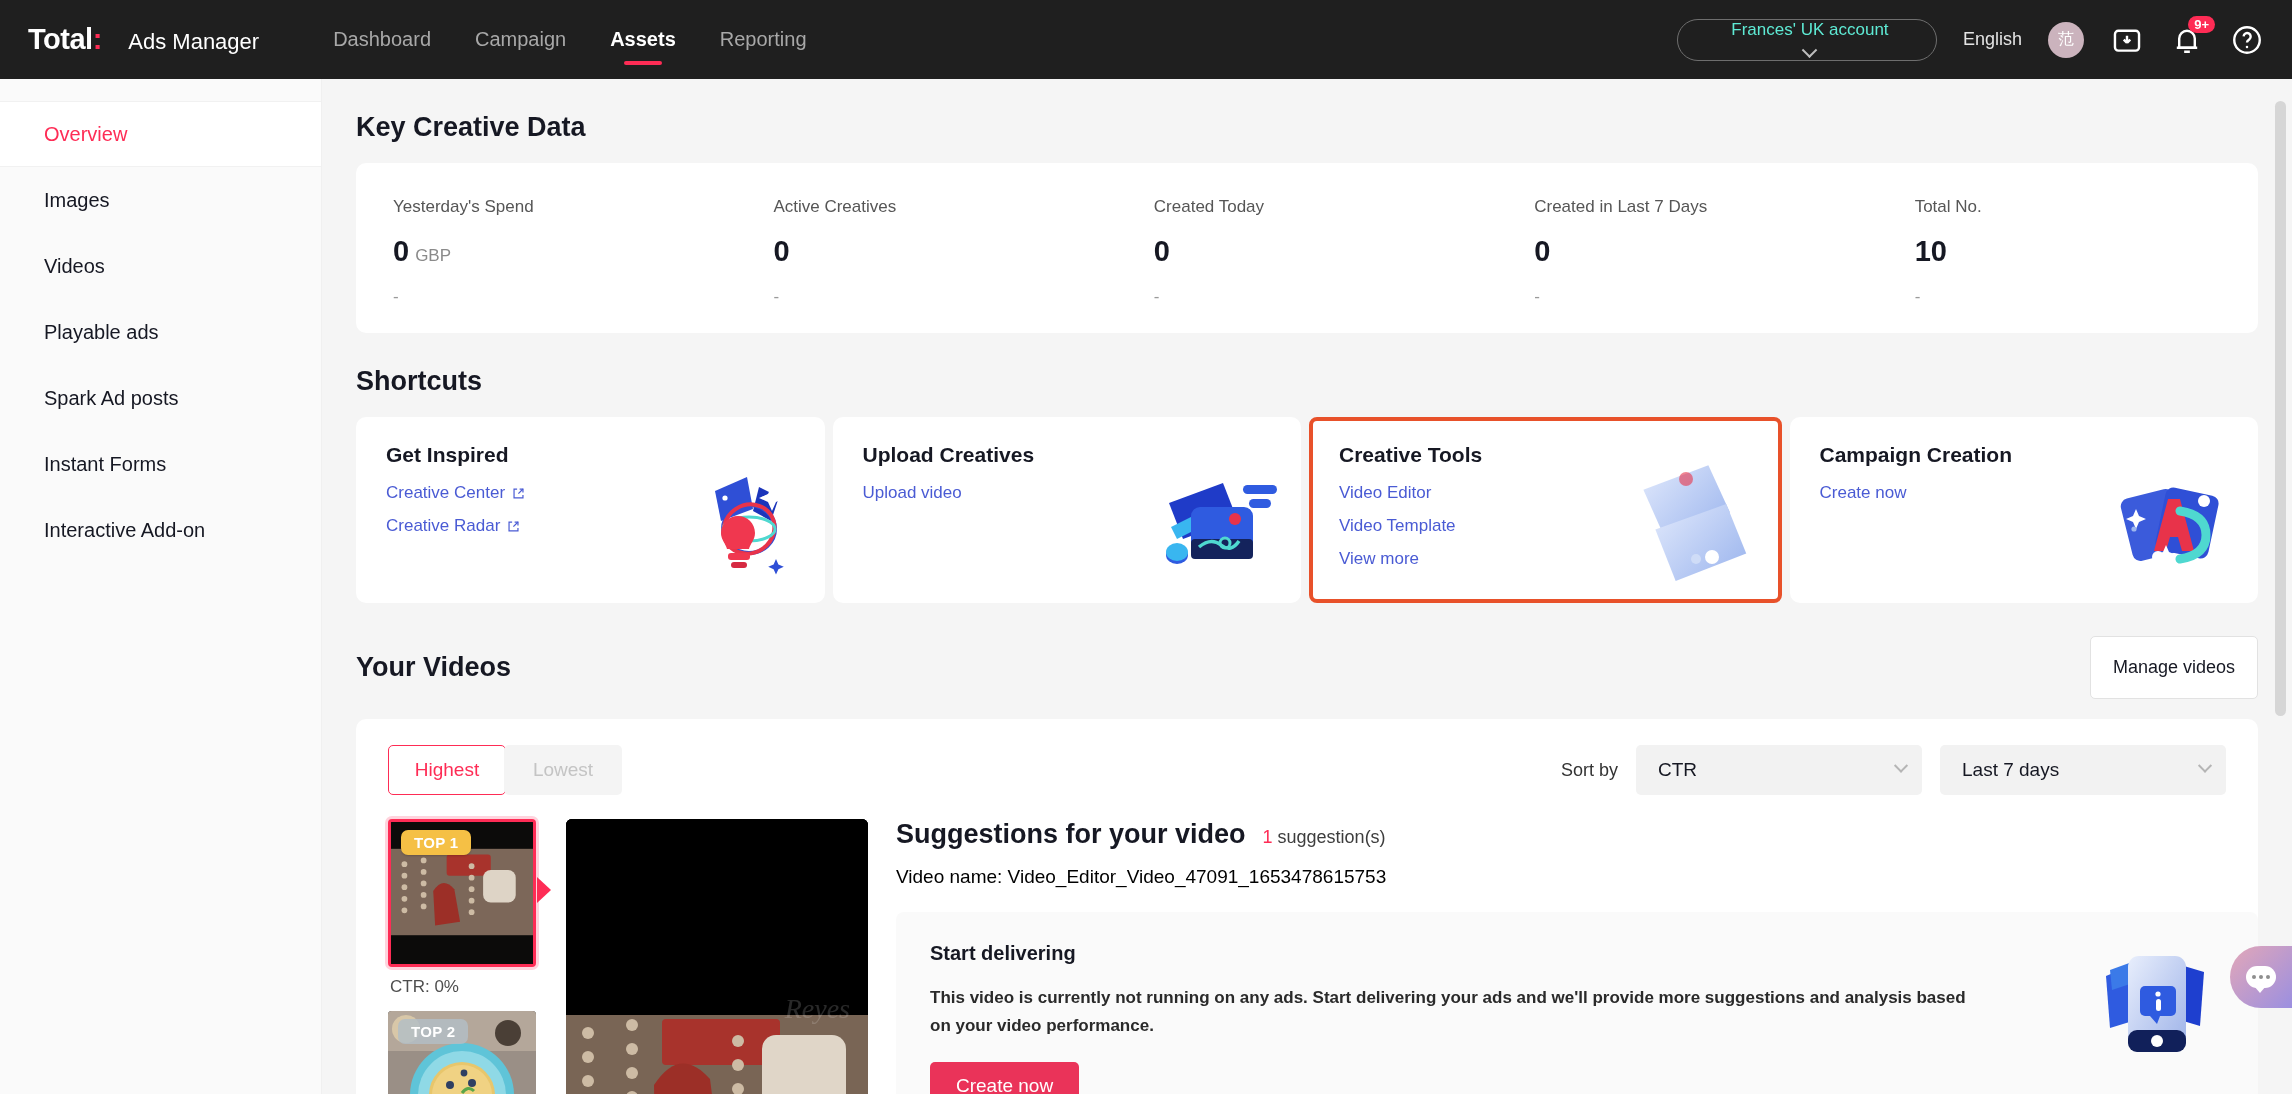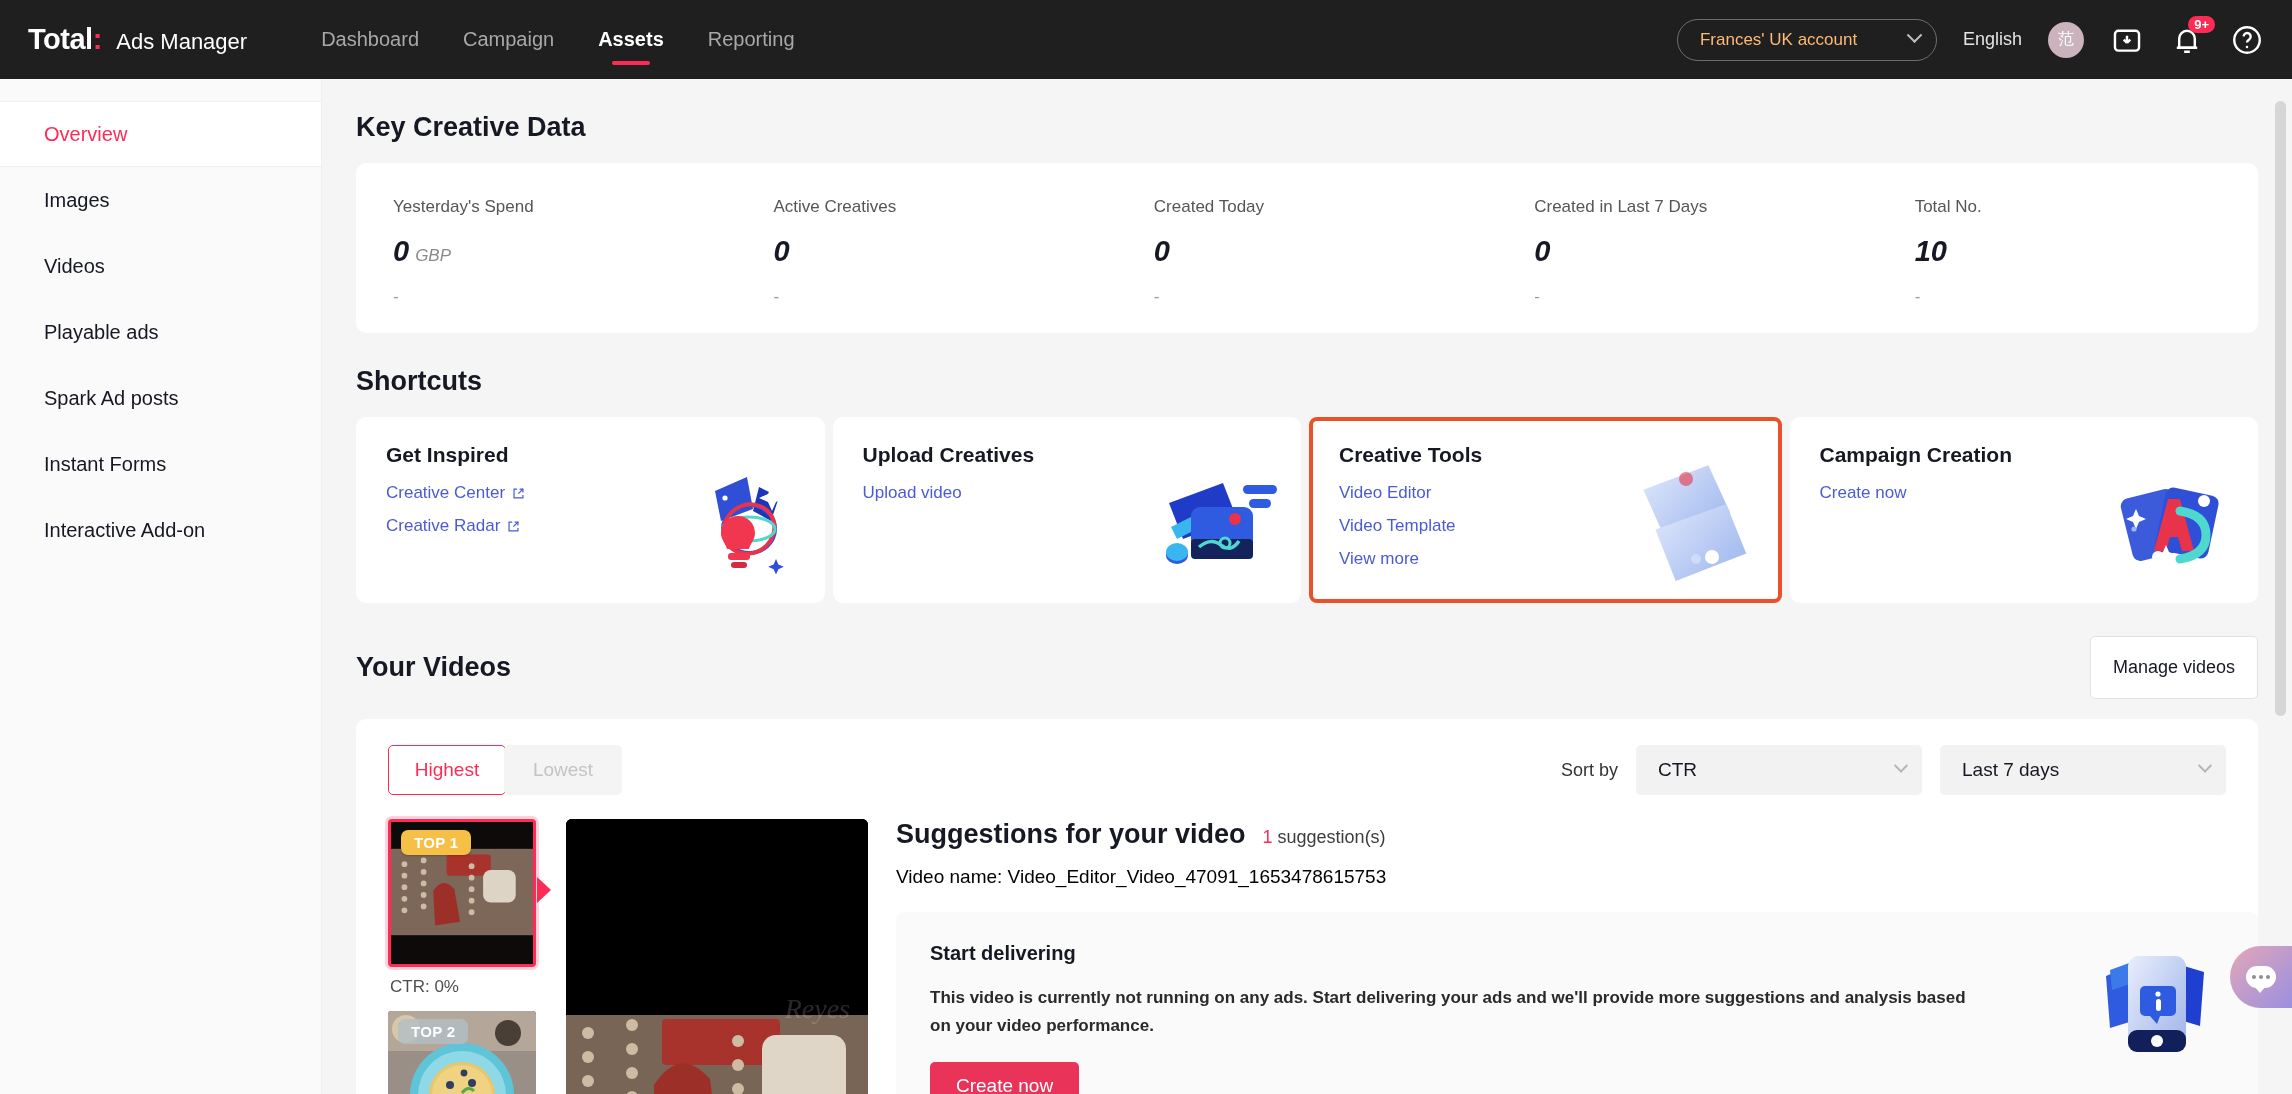"Ads Manager" .logo-sub { margin-left: 14px -> 26px }
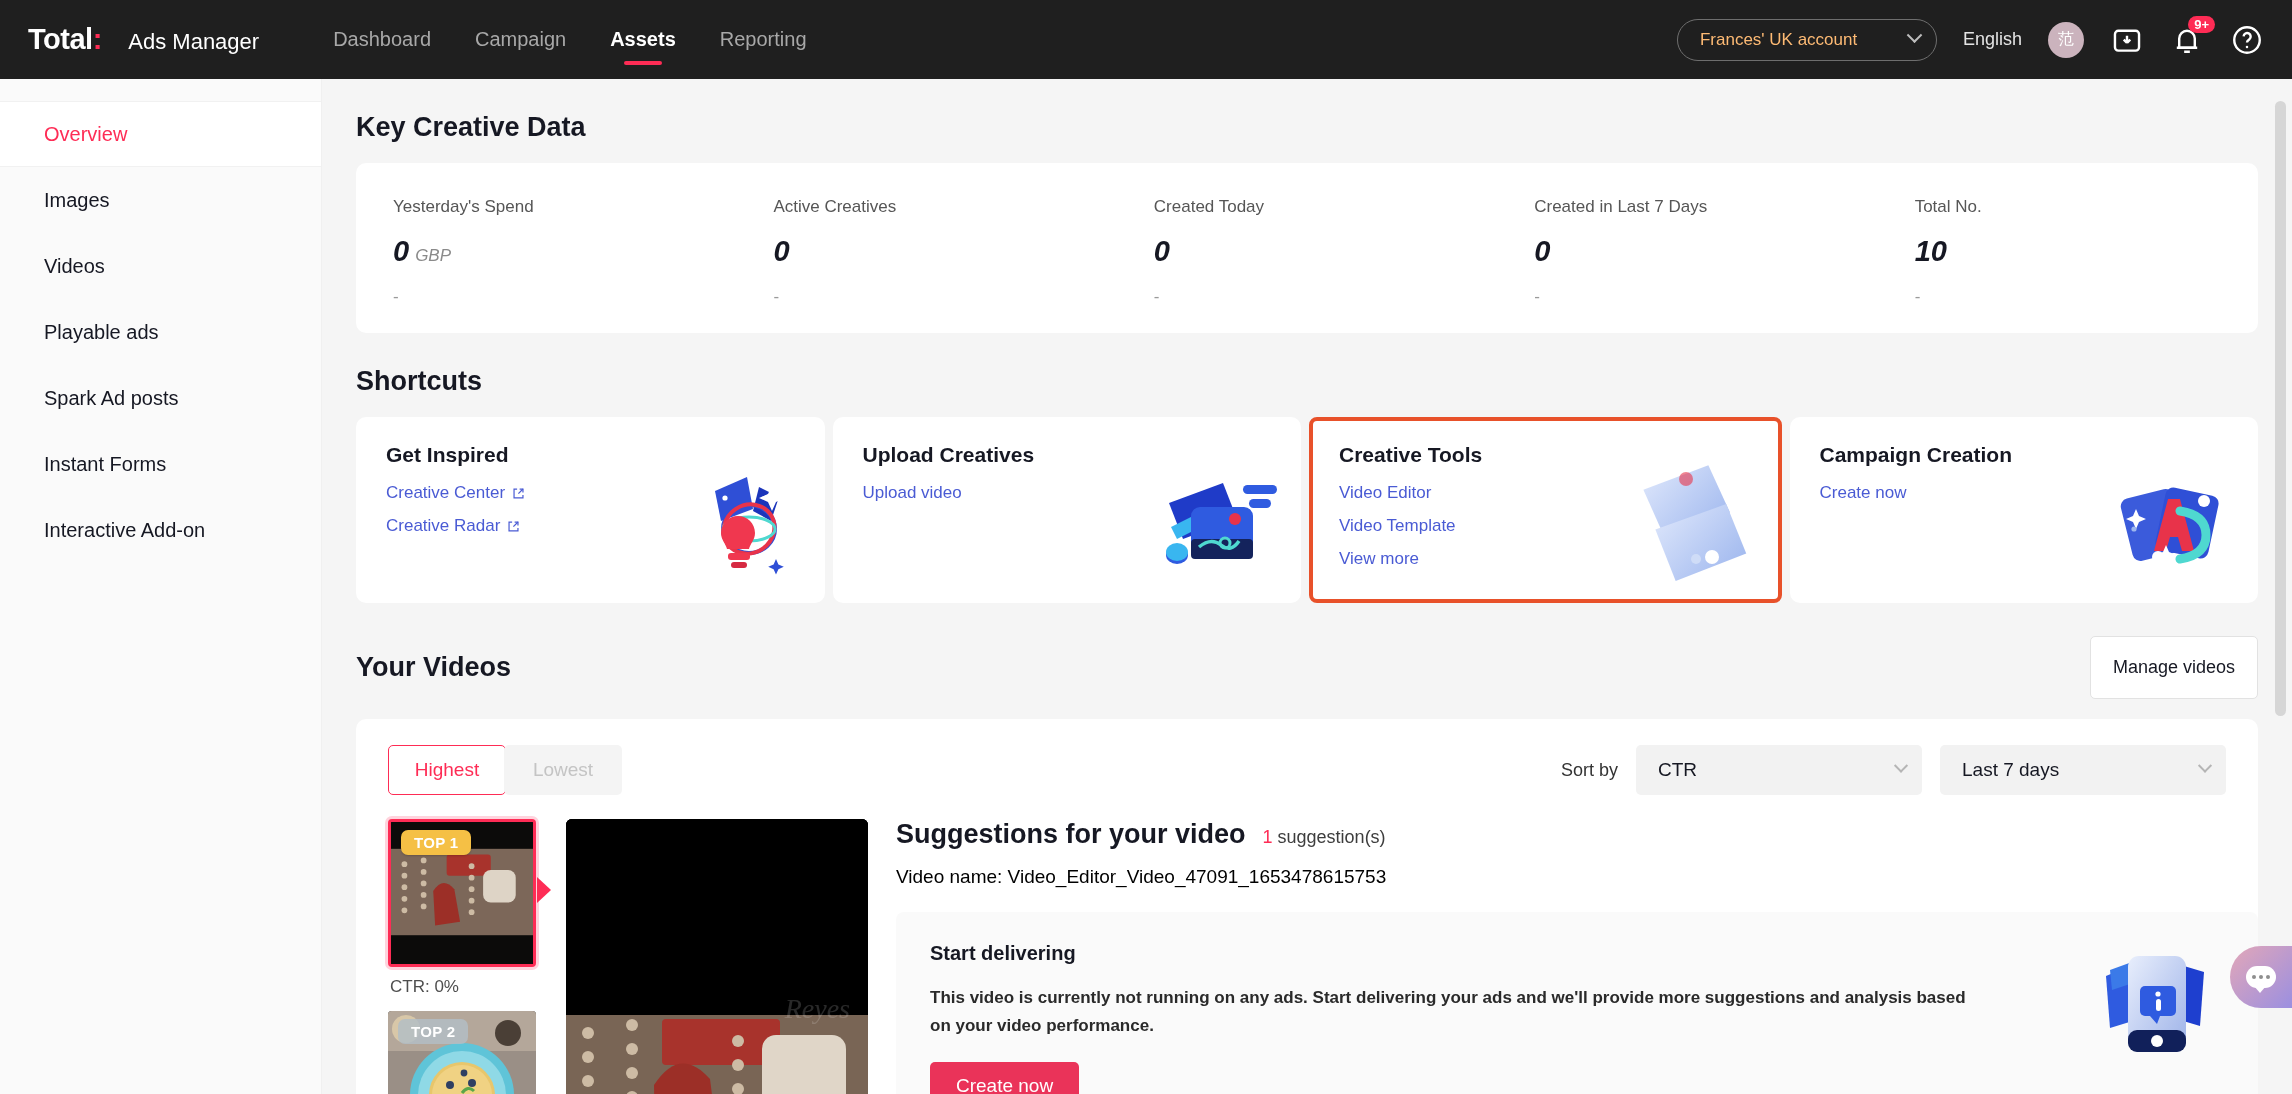"Frances' UK account" .acct-select { color: #fdba74 -> #5eead4; flex-direction: none -> column }
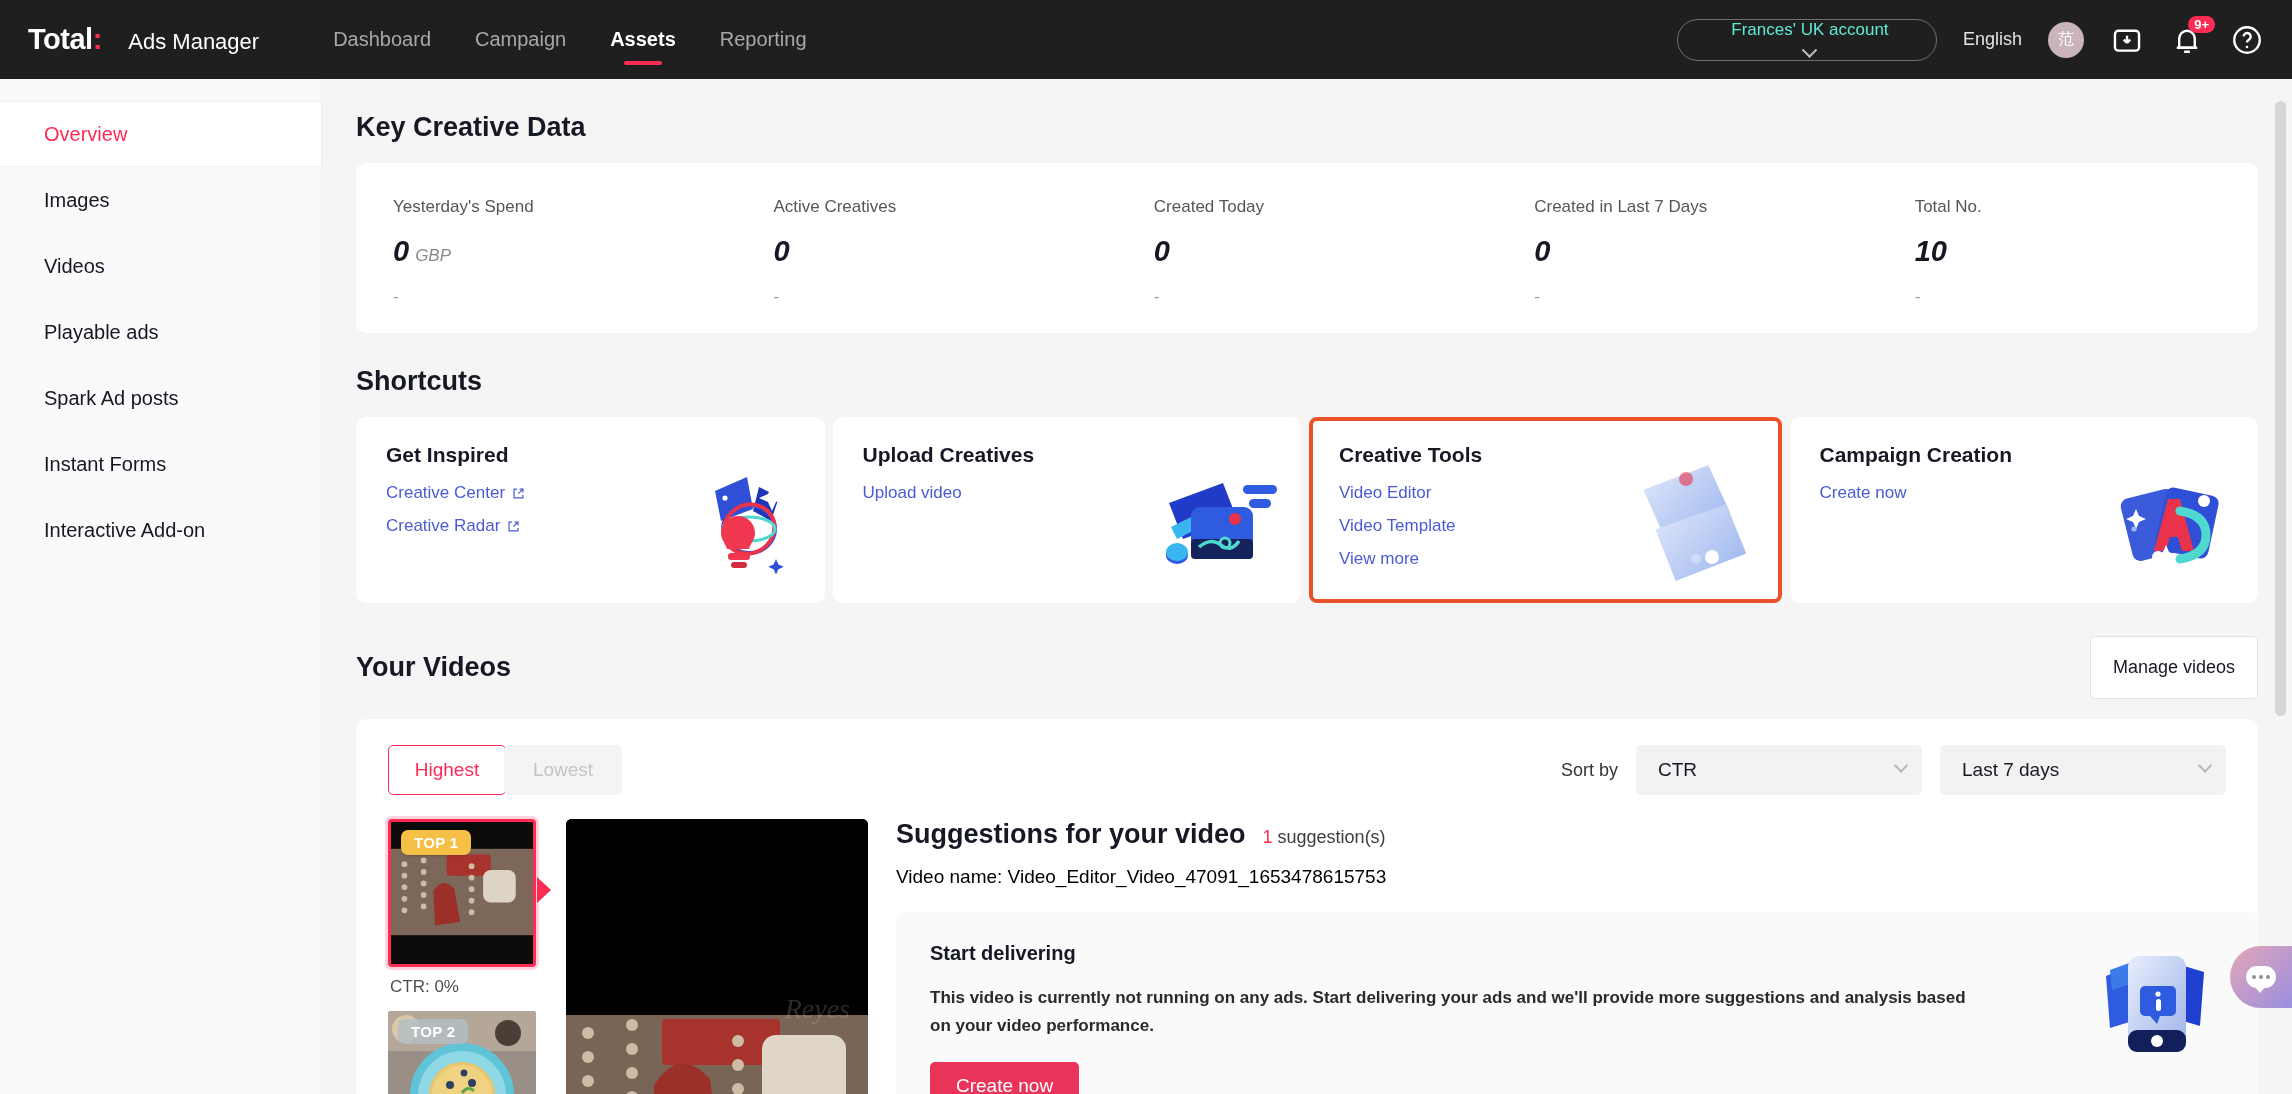"0 GBP" .kcd-value { font-style: italic -> none }
